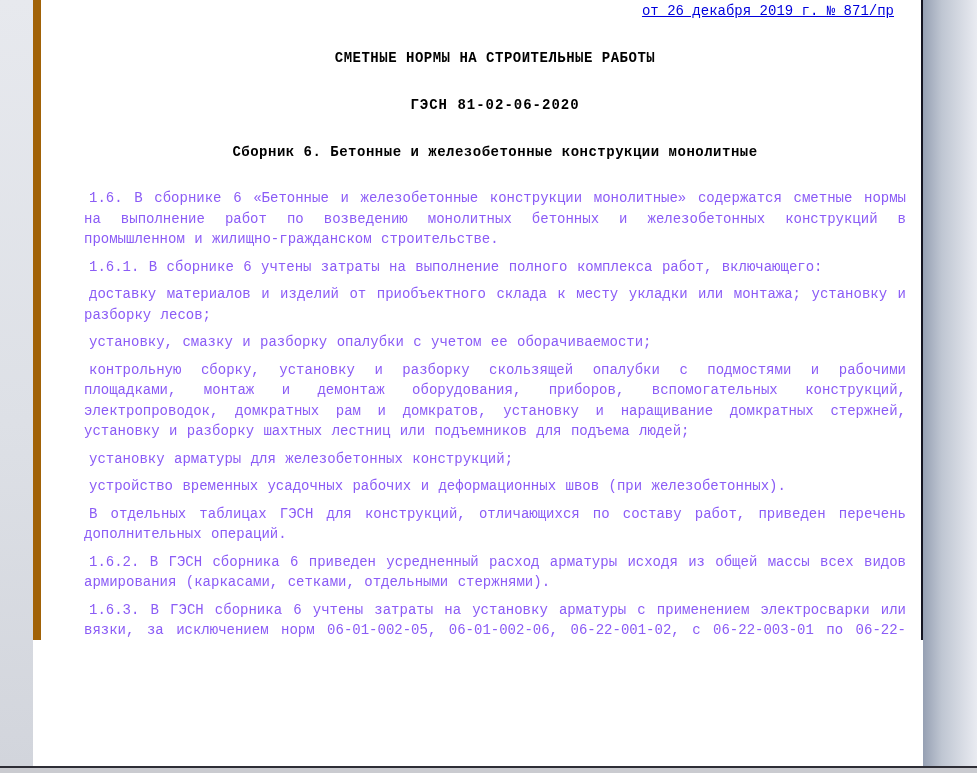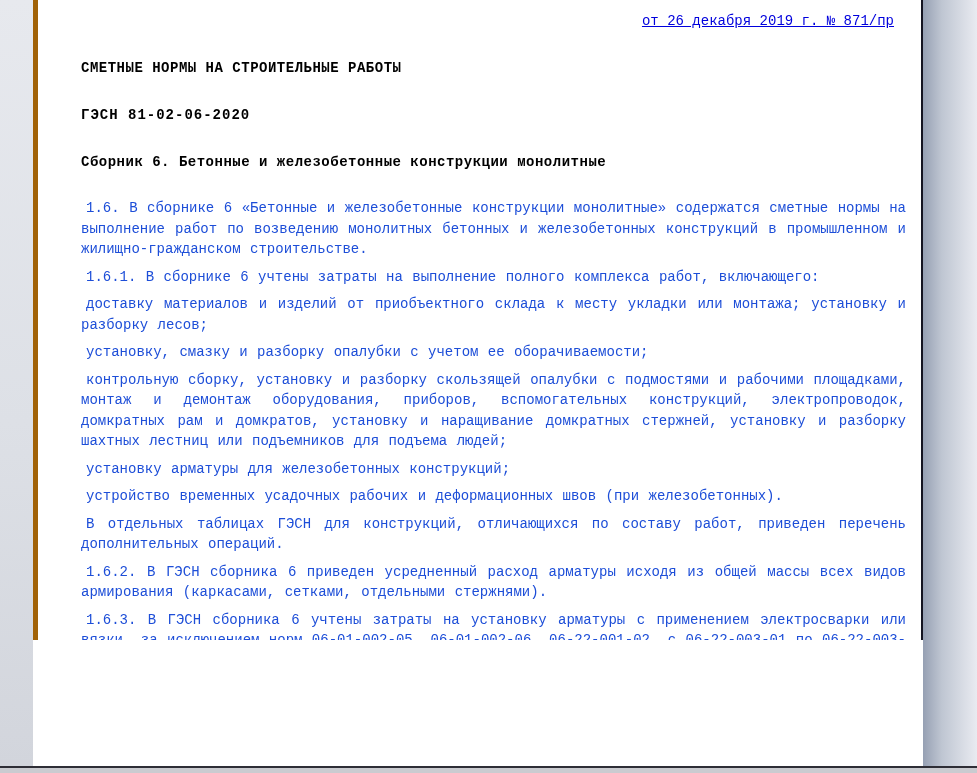"от 26 декабря 2019 г." .page { border-left: 5px solid #a16207 -> 8px solid #a16207; padding: 18px 15px 0 43px -> 8px 15px 0 43px }
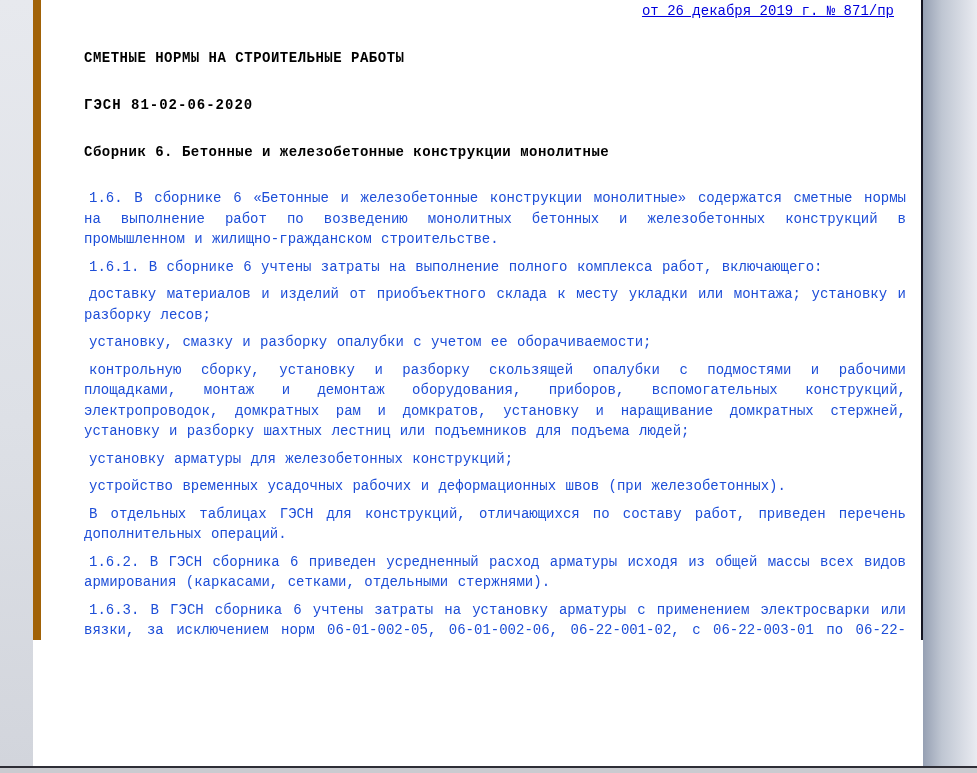"СМЕТНЫЕ НОРМЫ НА СТРОИТЕЛЬНЫЕ РАБОТЫ" .h-center { text-align: left -> center }
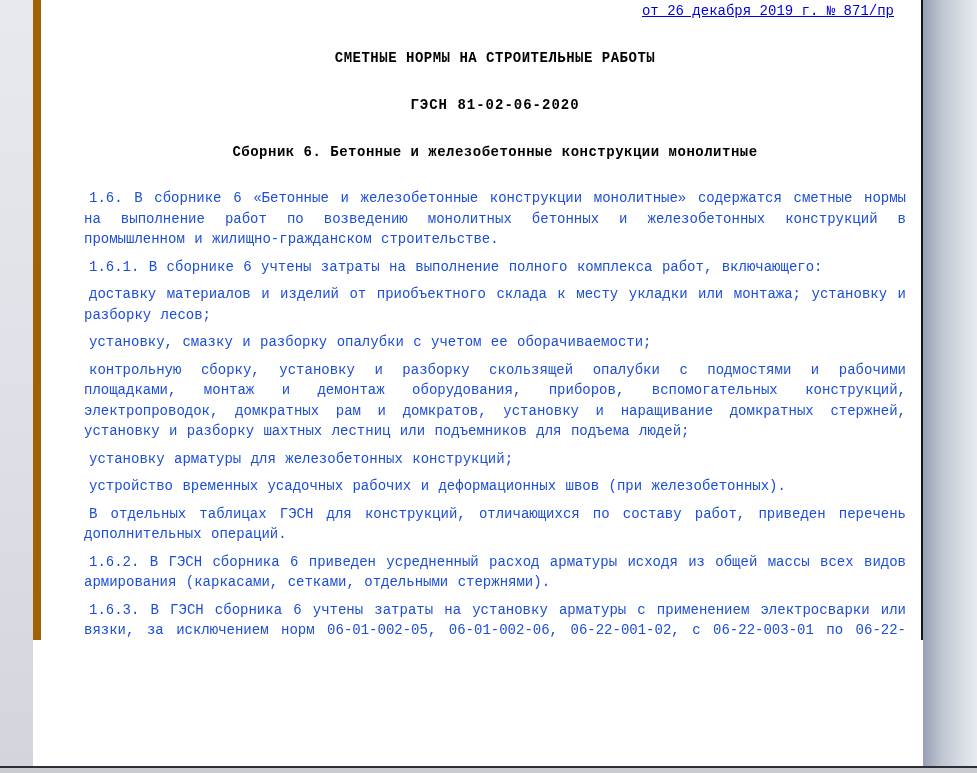"1.6. В сборнике 6 «Бетонные" .body-text p { color: #1d4ed8 -> #8b5cf6 }
